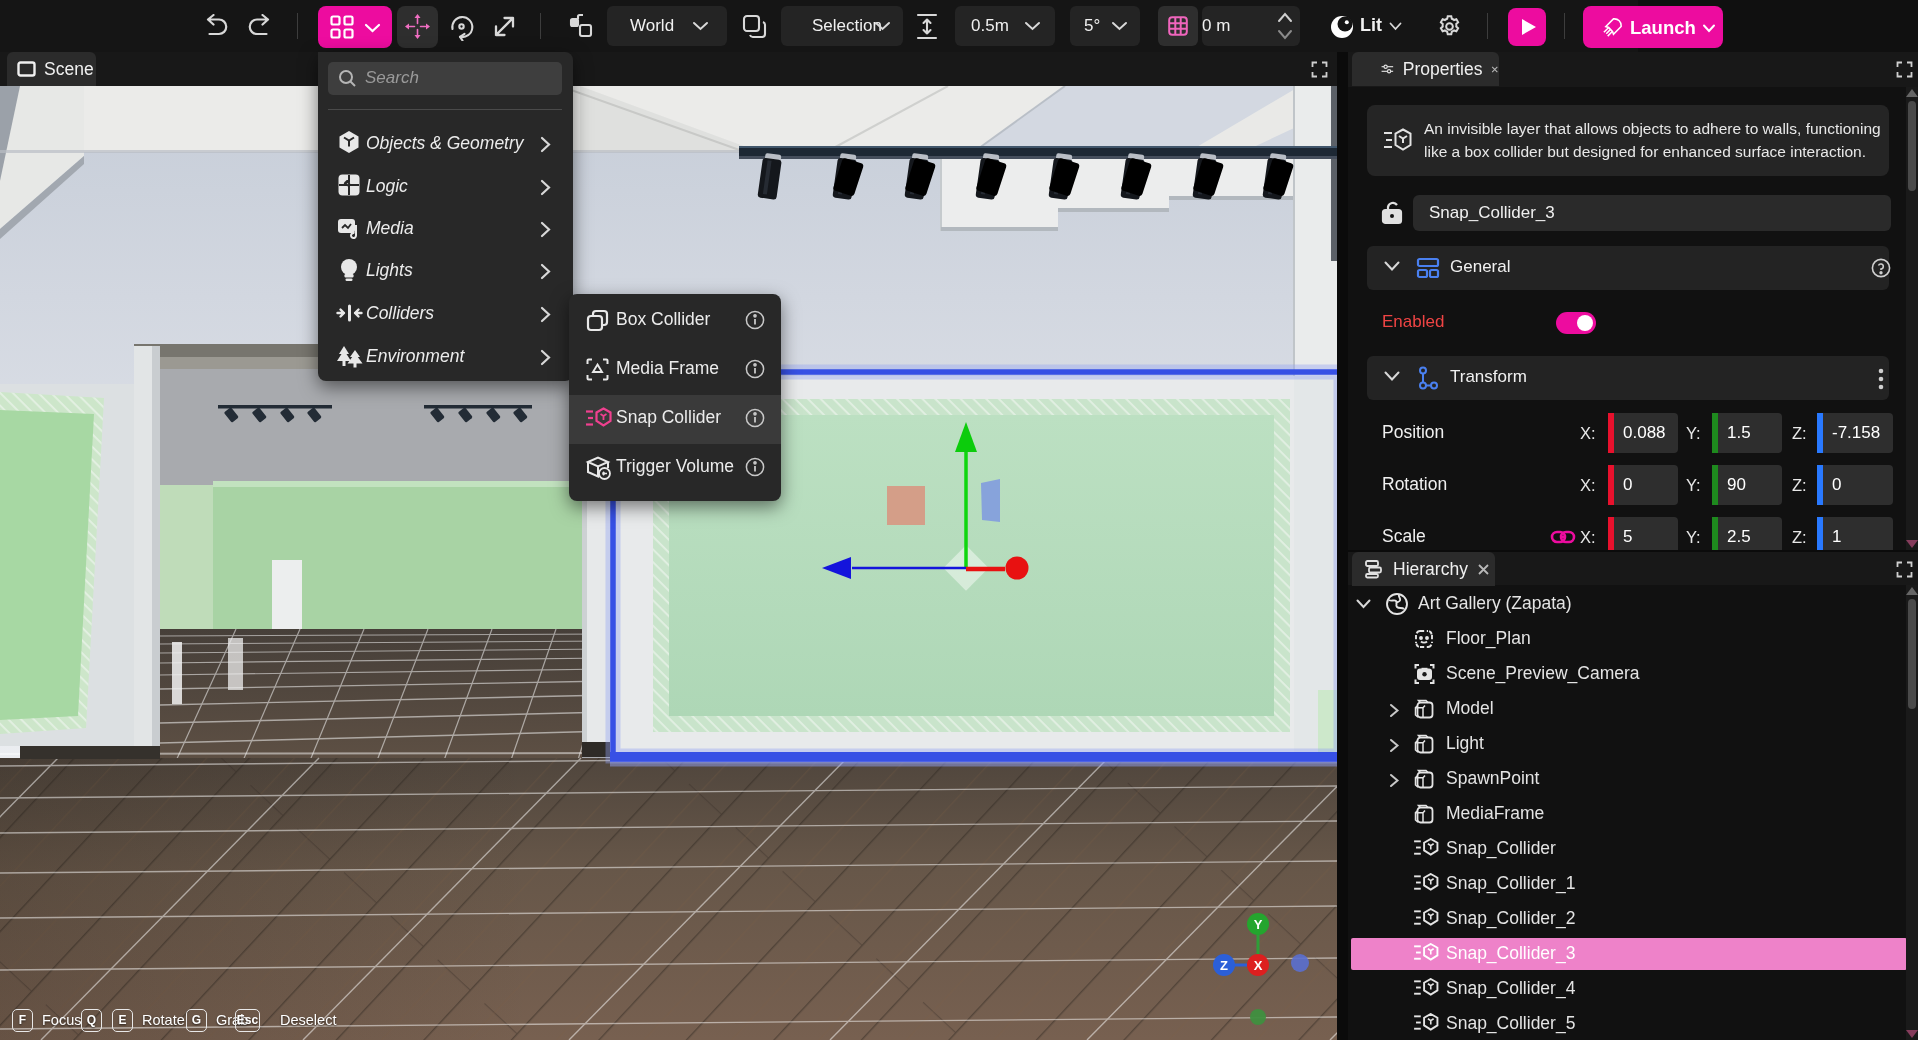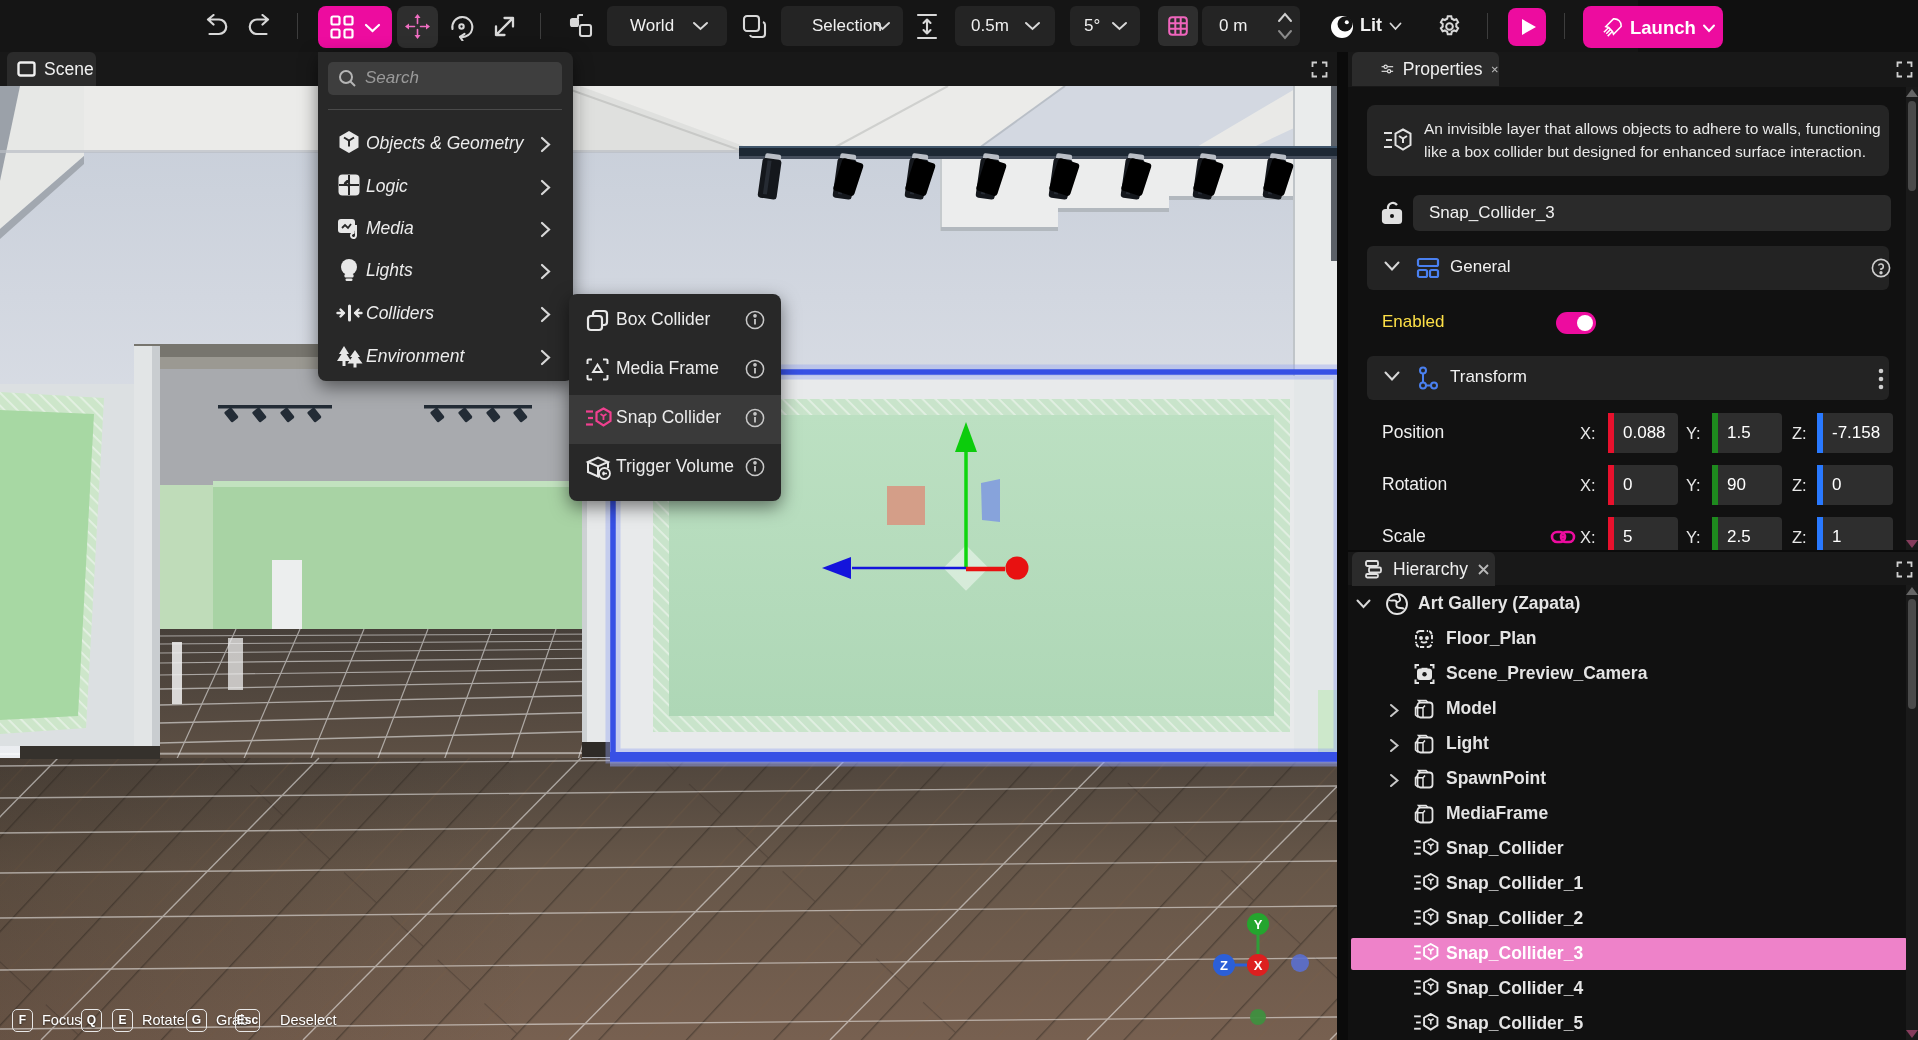"0 m" div.chip { padding-left: 17px -> none }
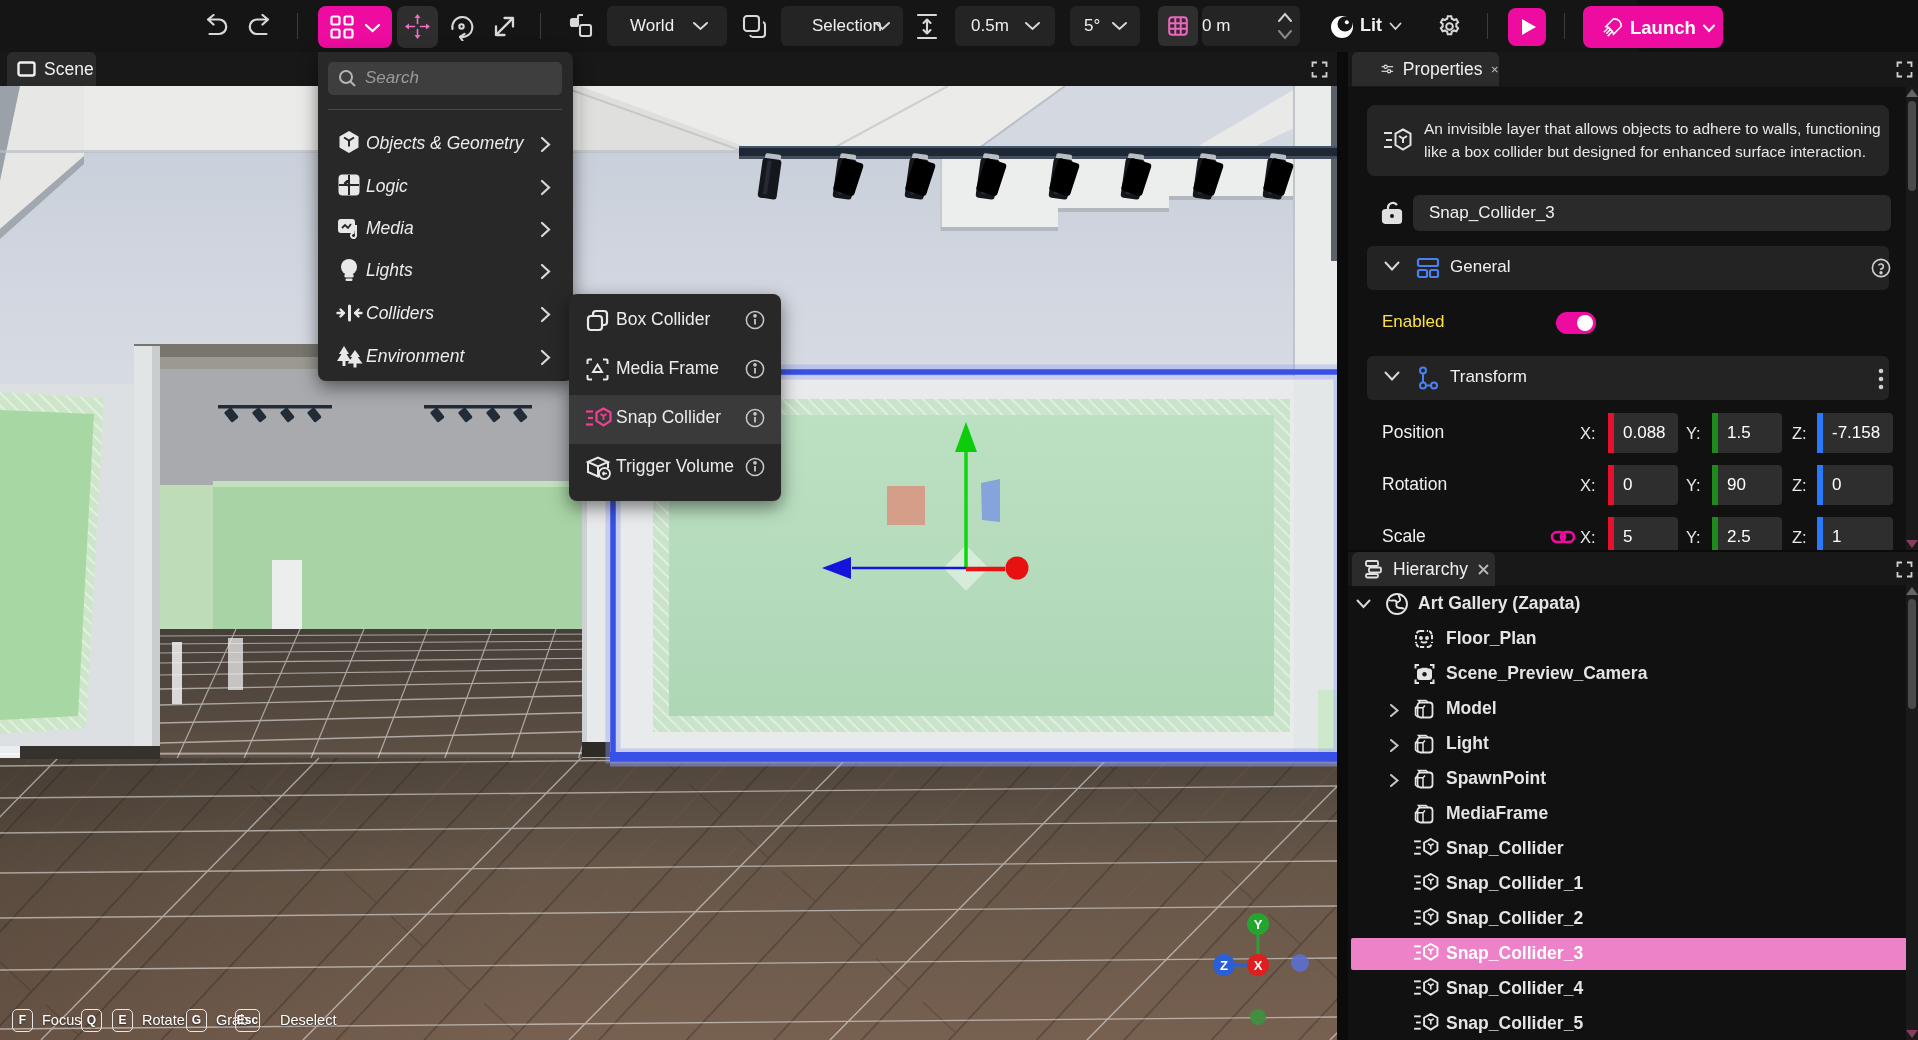"Enabled" span.abs { color: #fde047 -> #ef4444 }
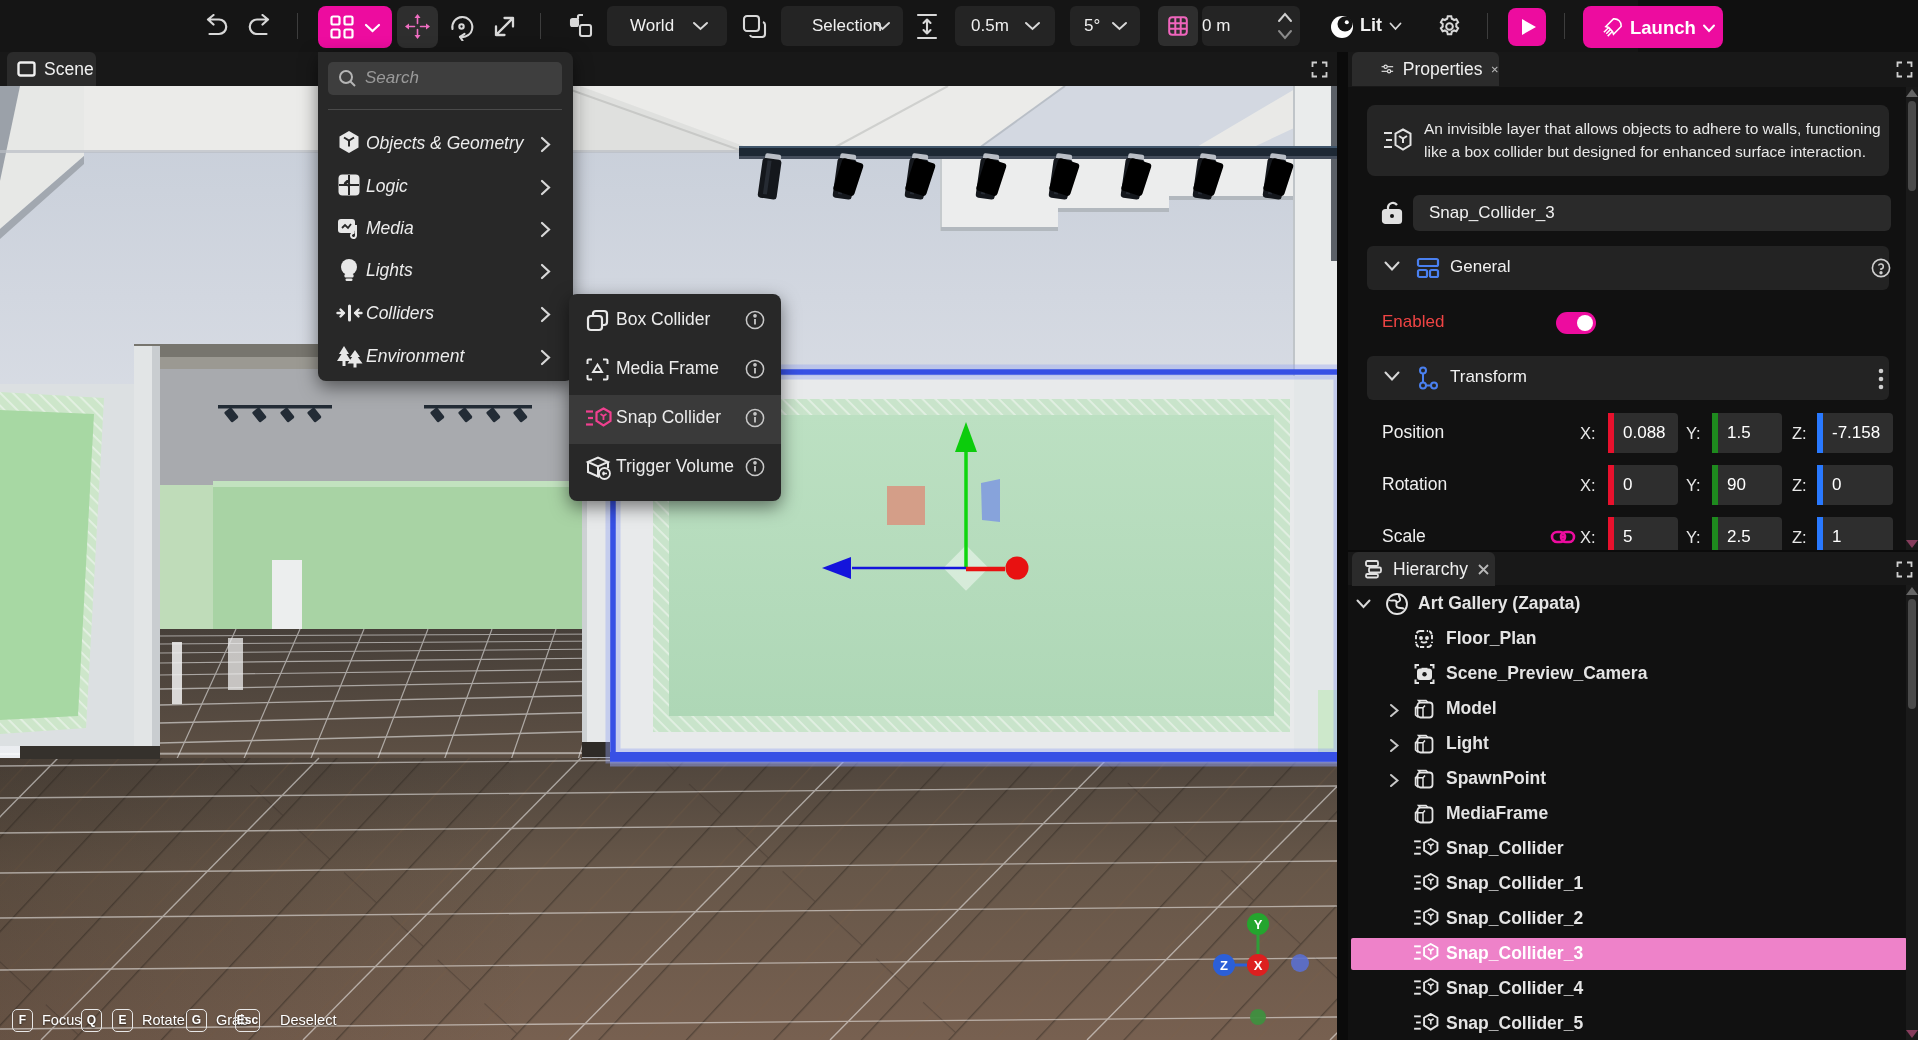"Art Gallery (Zapata)" .trow { font-weight: bold -> none }
